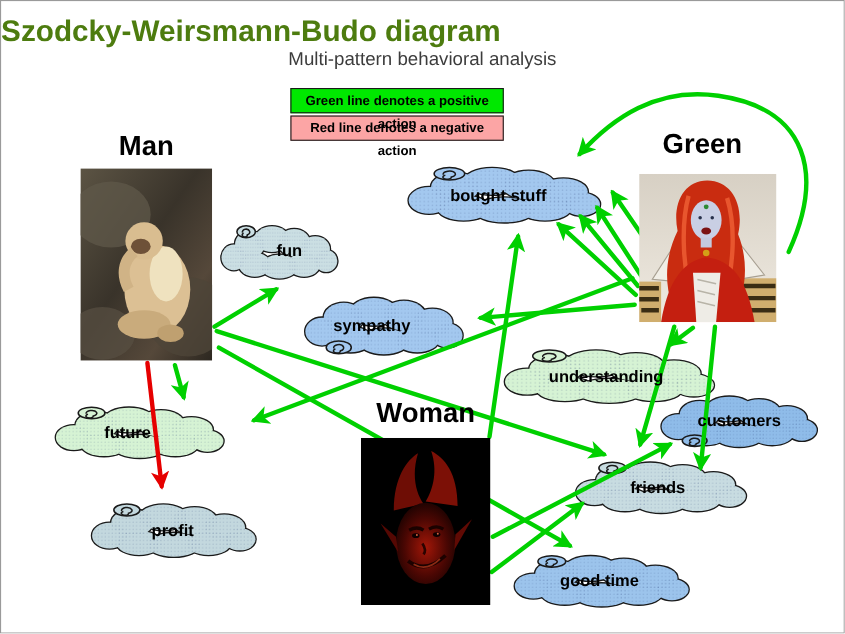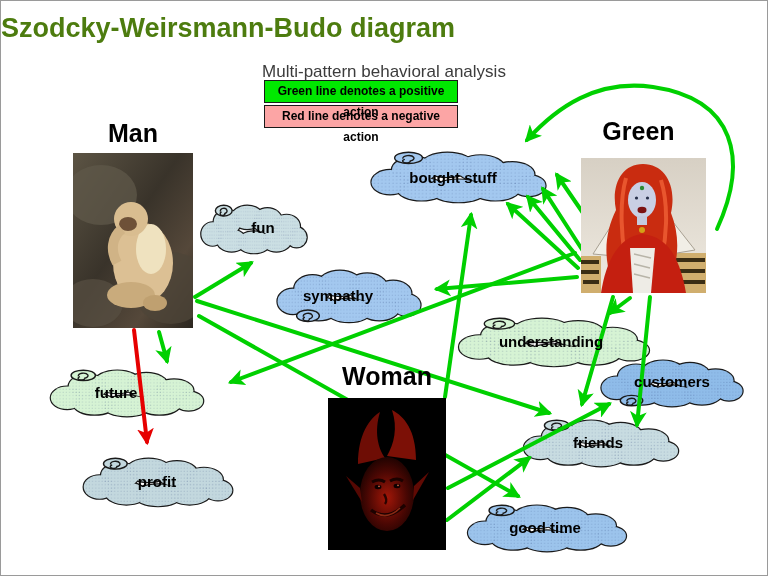"Multi-pattern behavioral analysis" .subtitle { top: 61px -> 43px }
